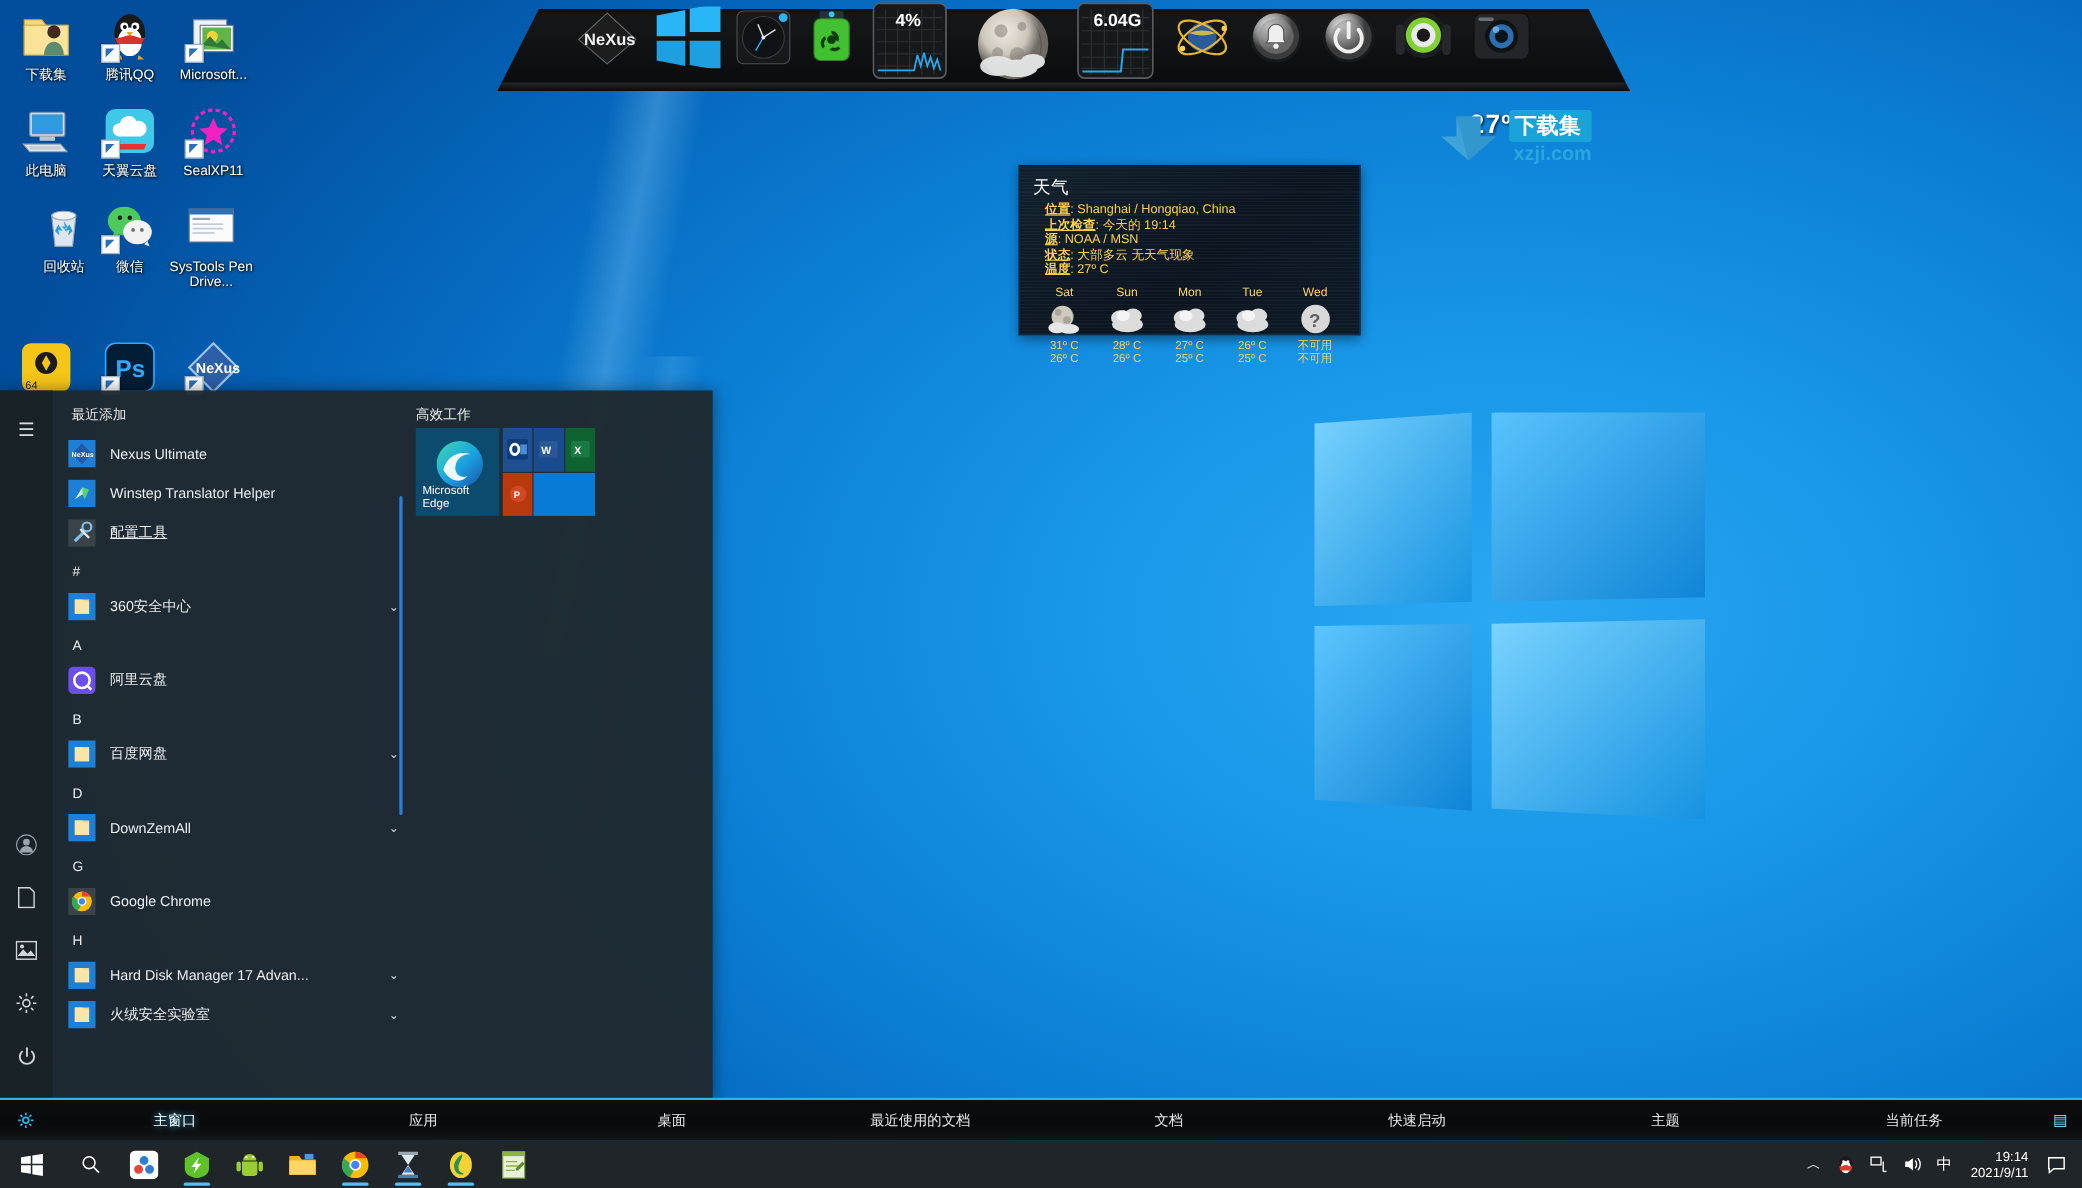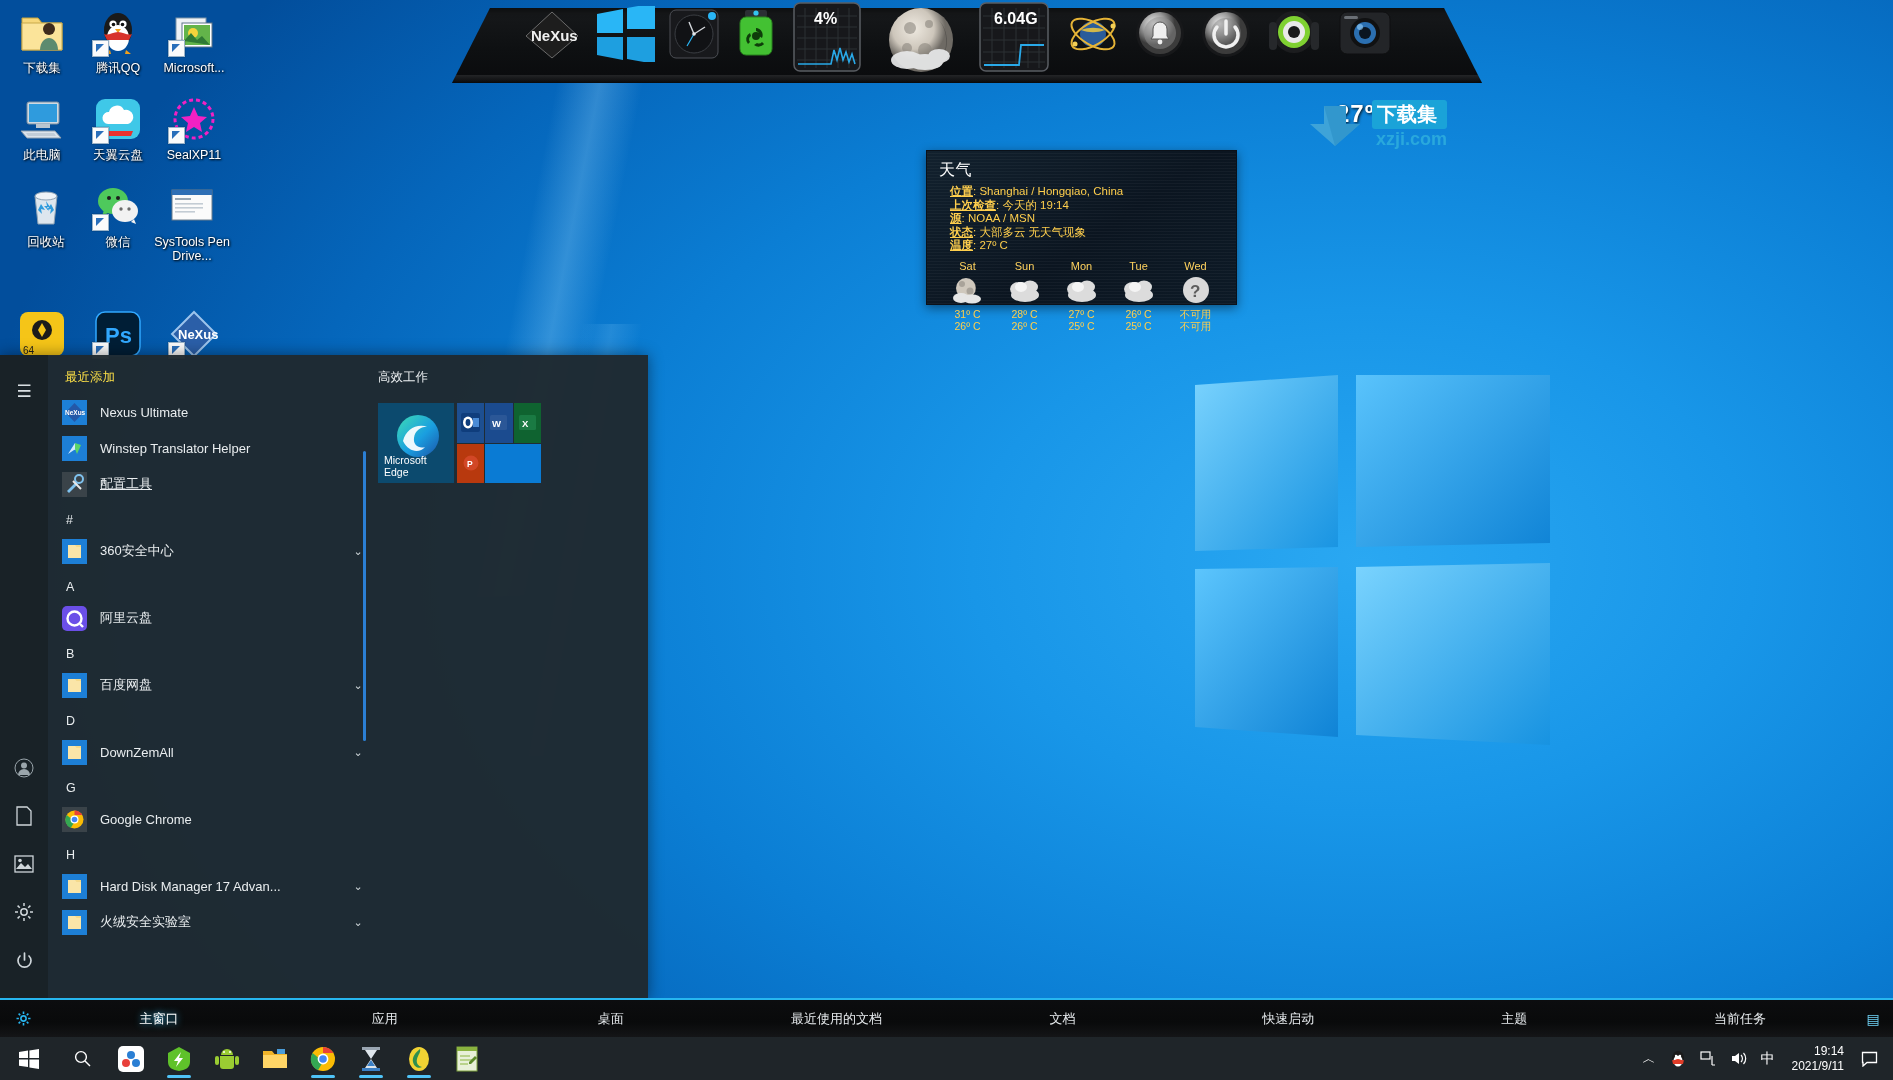"回收站" div.desk-ico { left: 8px -> 20px }
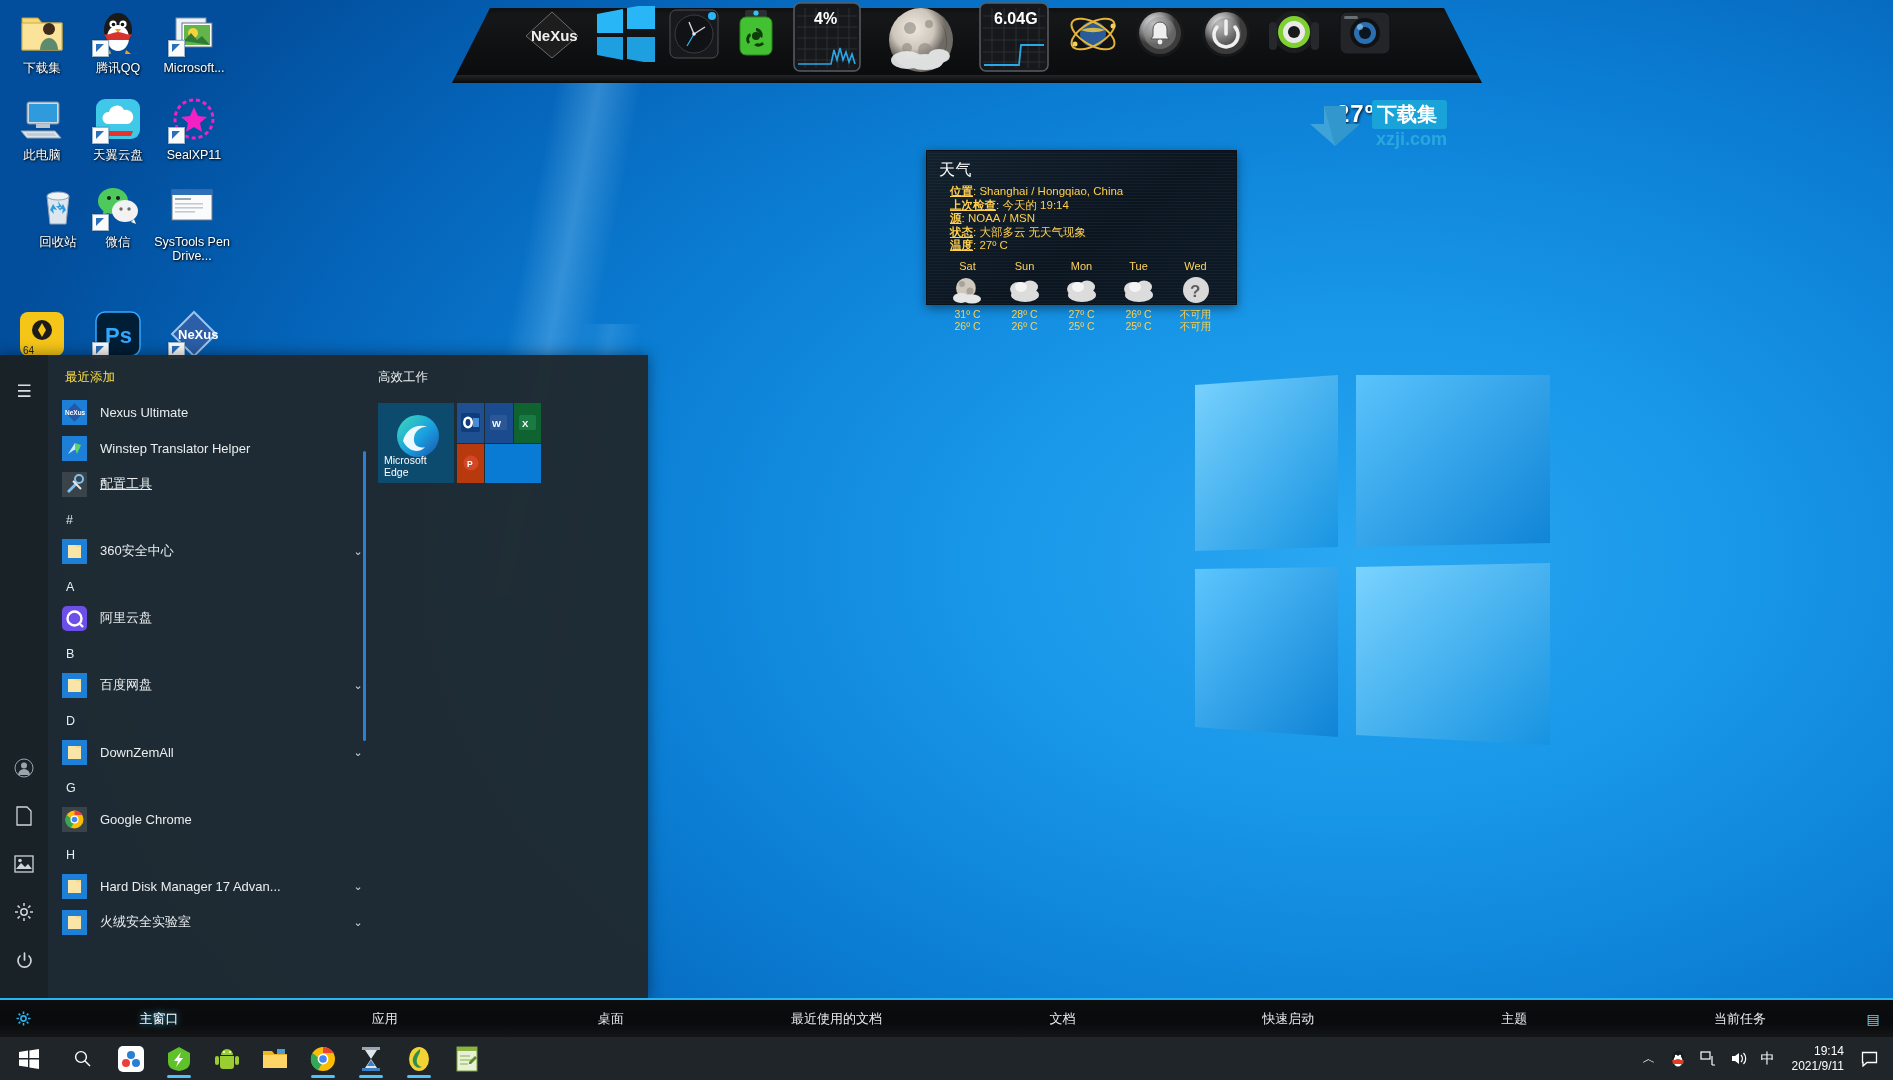"最近添加" .sm-head { color: #fde047 -> #e5e5e5 }
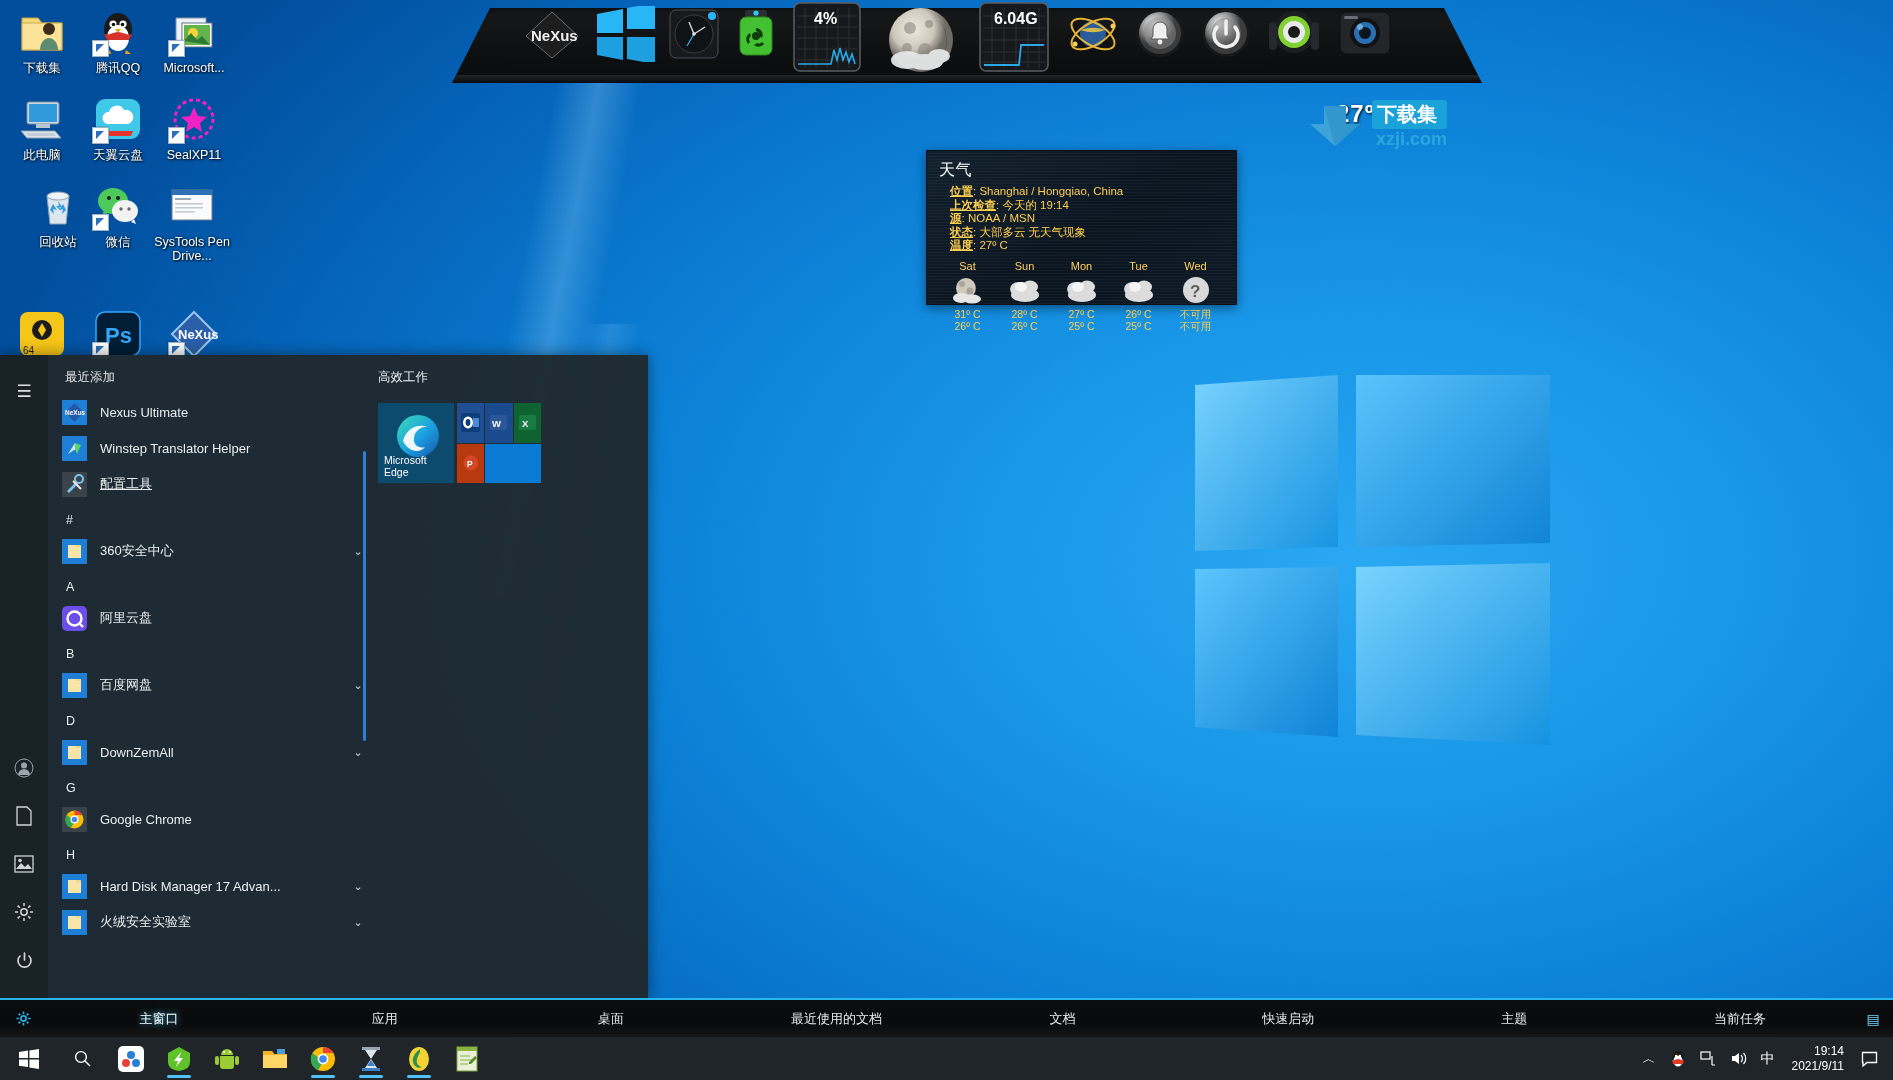"高效工作" .tiles-head { margin-bottom: 17px -> 3px }
